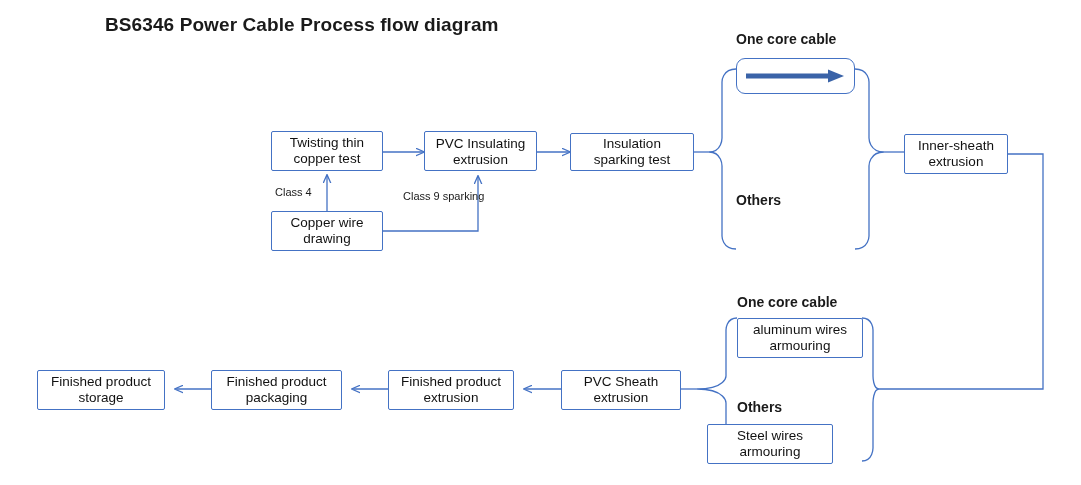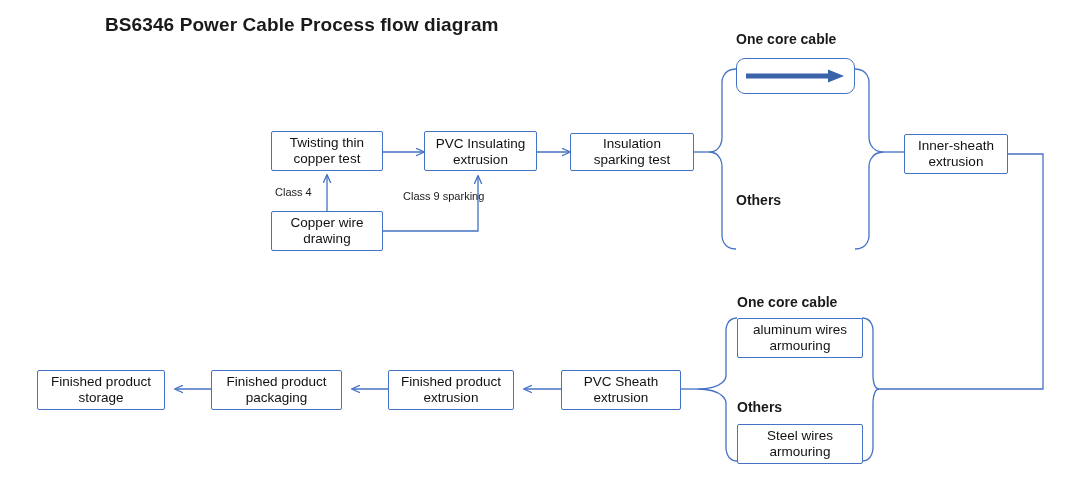"Steel wires" div.node { left: 737px -> 707px }
